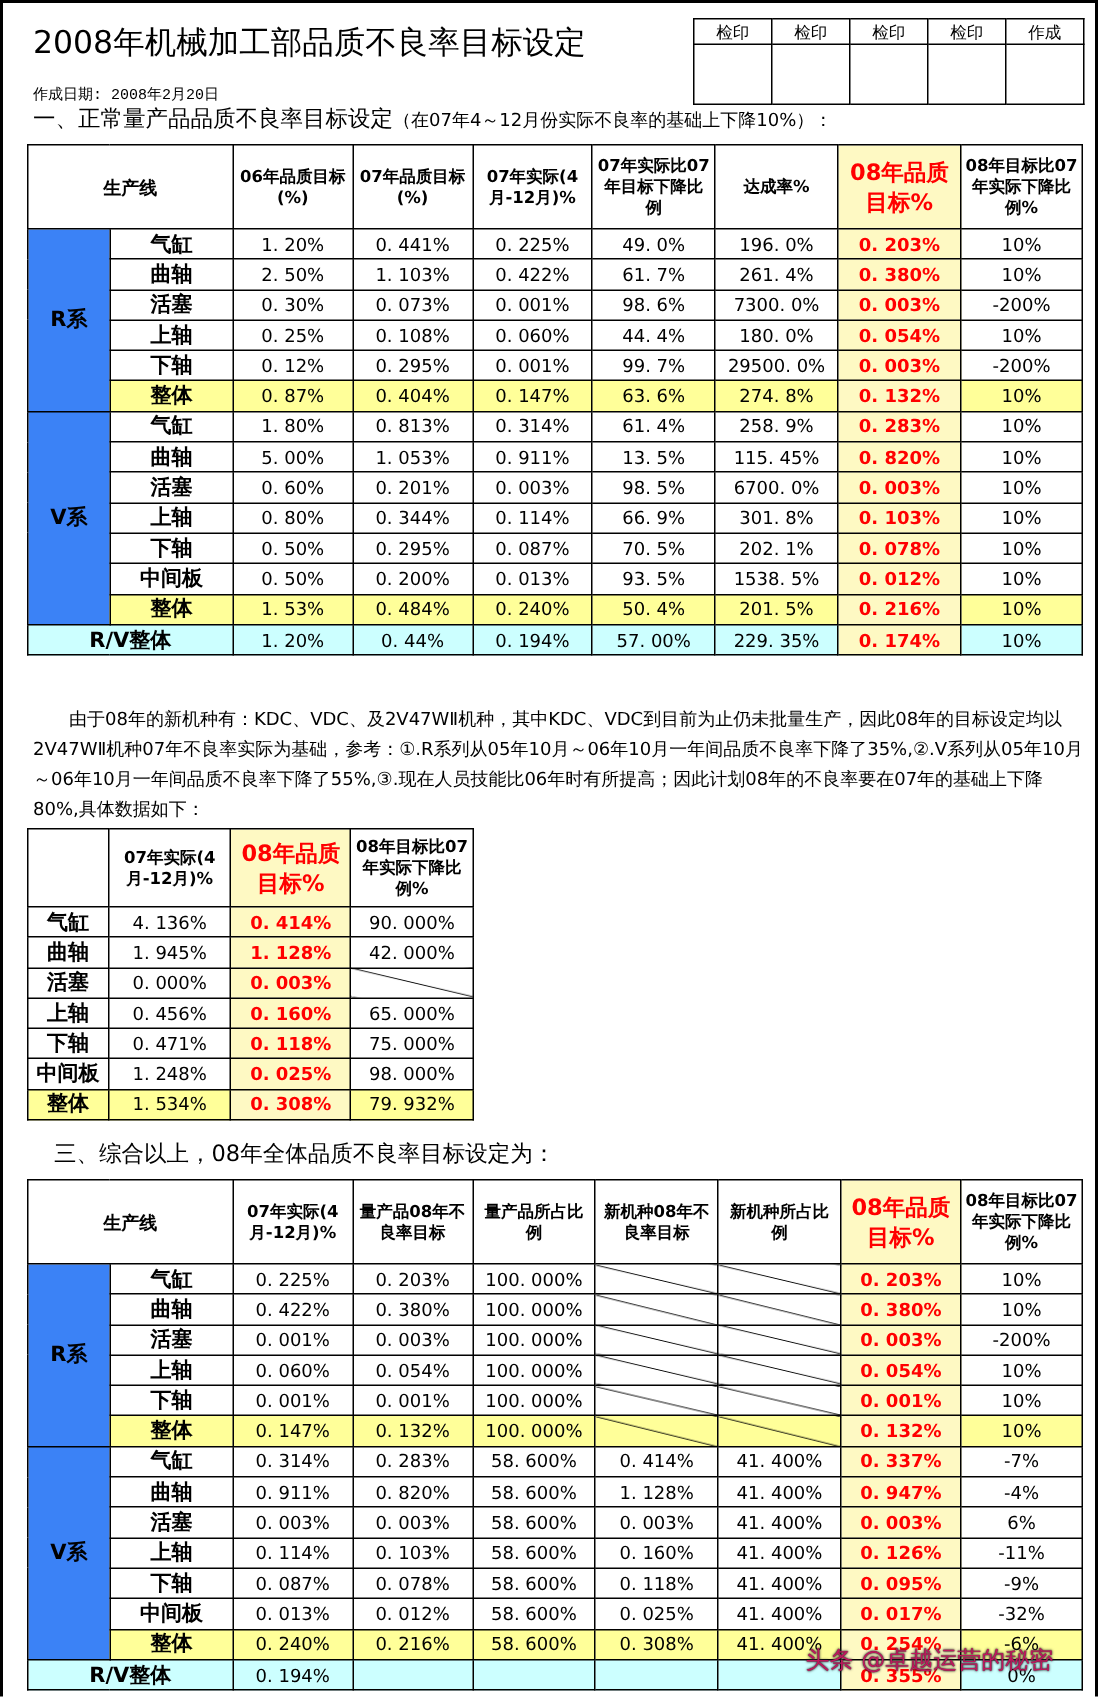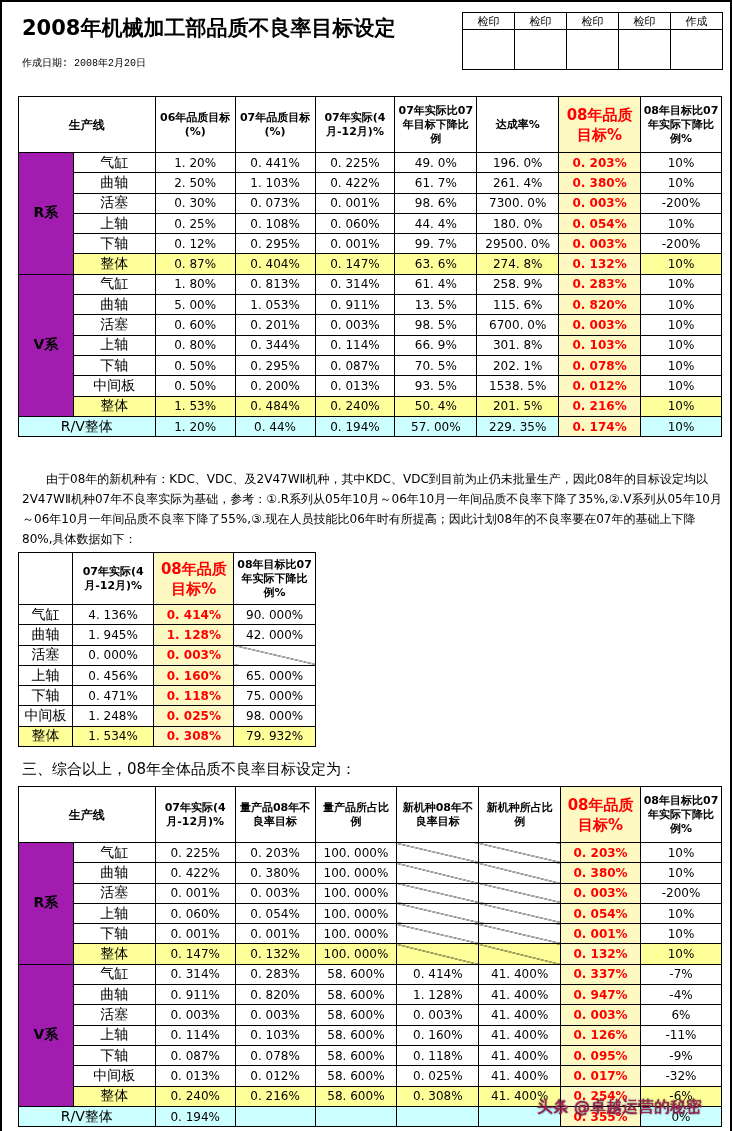"2008年机械加工部品质不良率目标设定" .title { font-weight: bold -> normal }
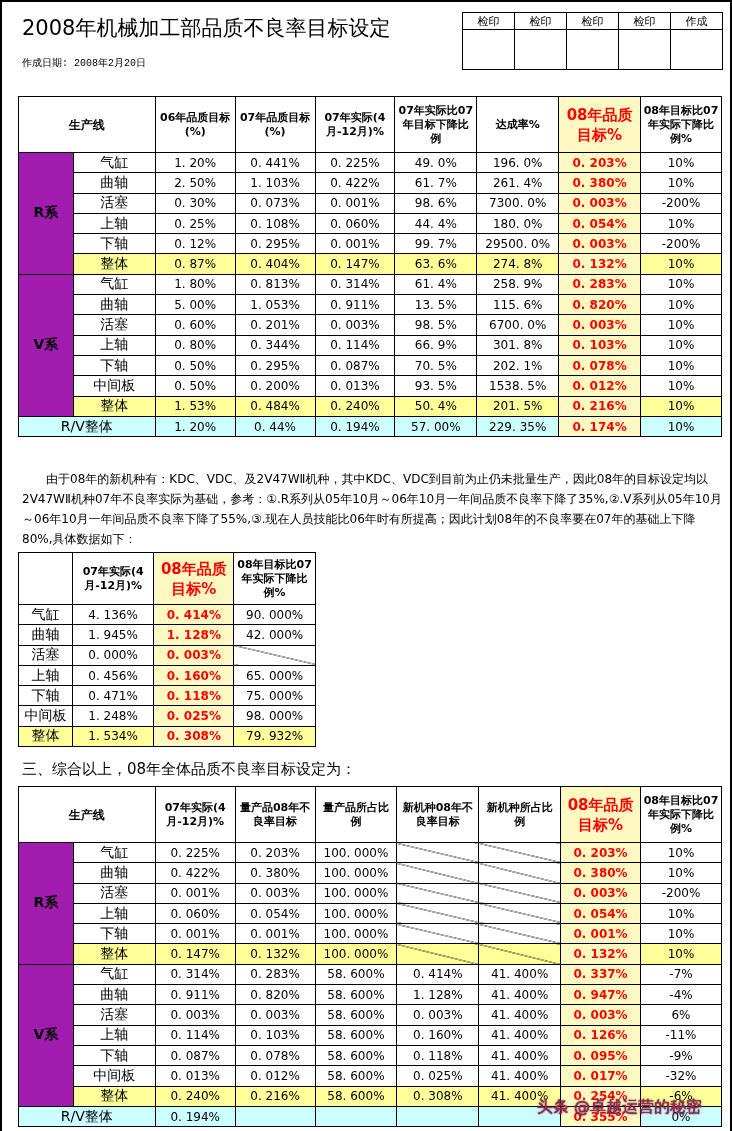"一、正常量产品品质不良率目标设定（在07年4～12月份实际不良率的基础上下降10" div.sec { html: none -> <div> <span>一、正常量产品品质不良率目标设定</span><span>（在07年4～12月份实际不良率的基础上下降10%）：</span> </div> }
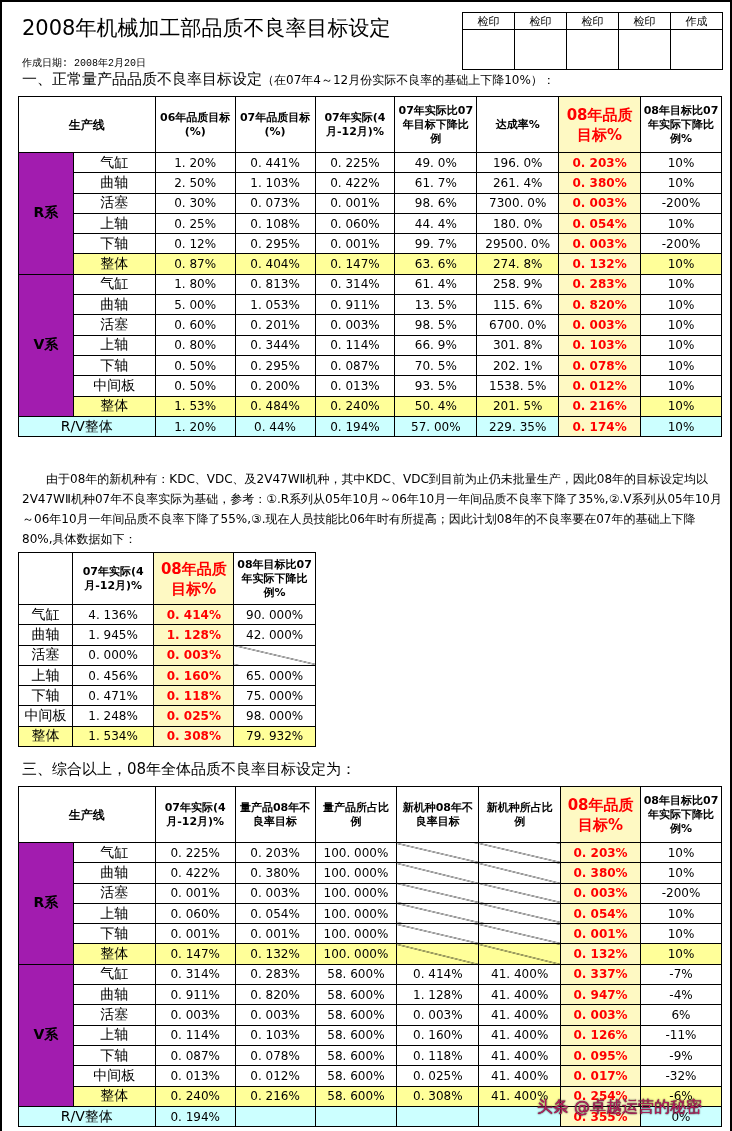"气缸" table.grid td.lbl { font-weight: normal -> bold }
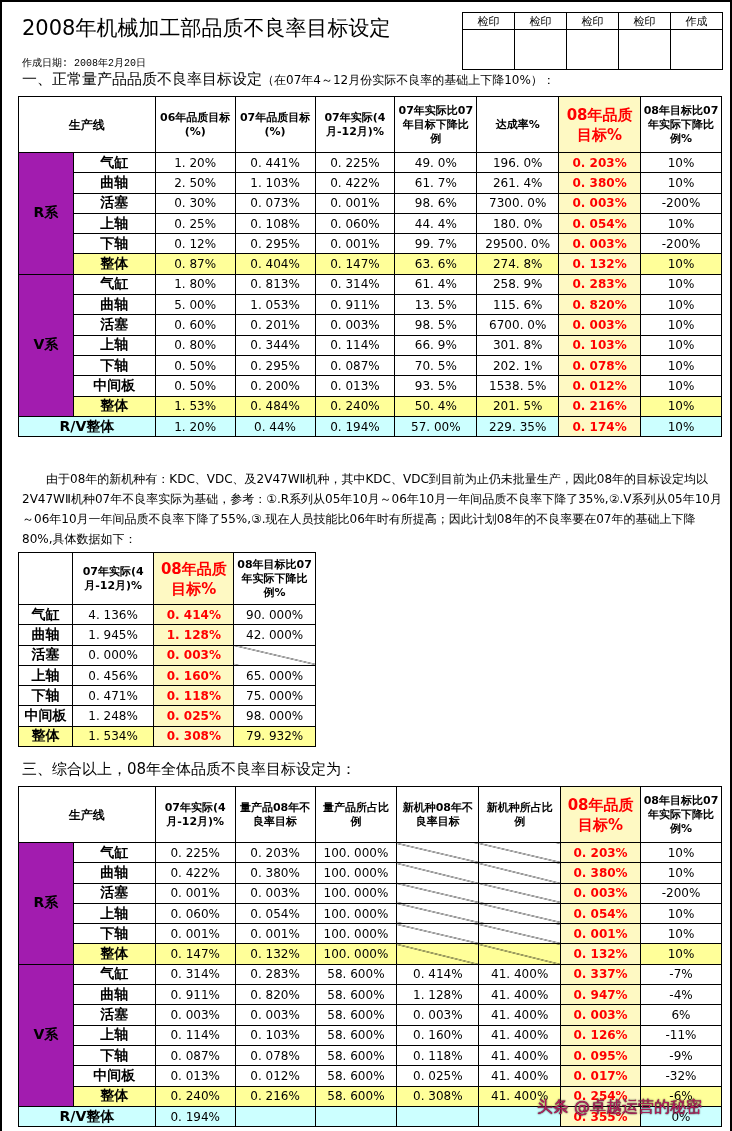"R系" table.grid td.grp { background: #a21caf -> #3b82f6 }
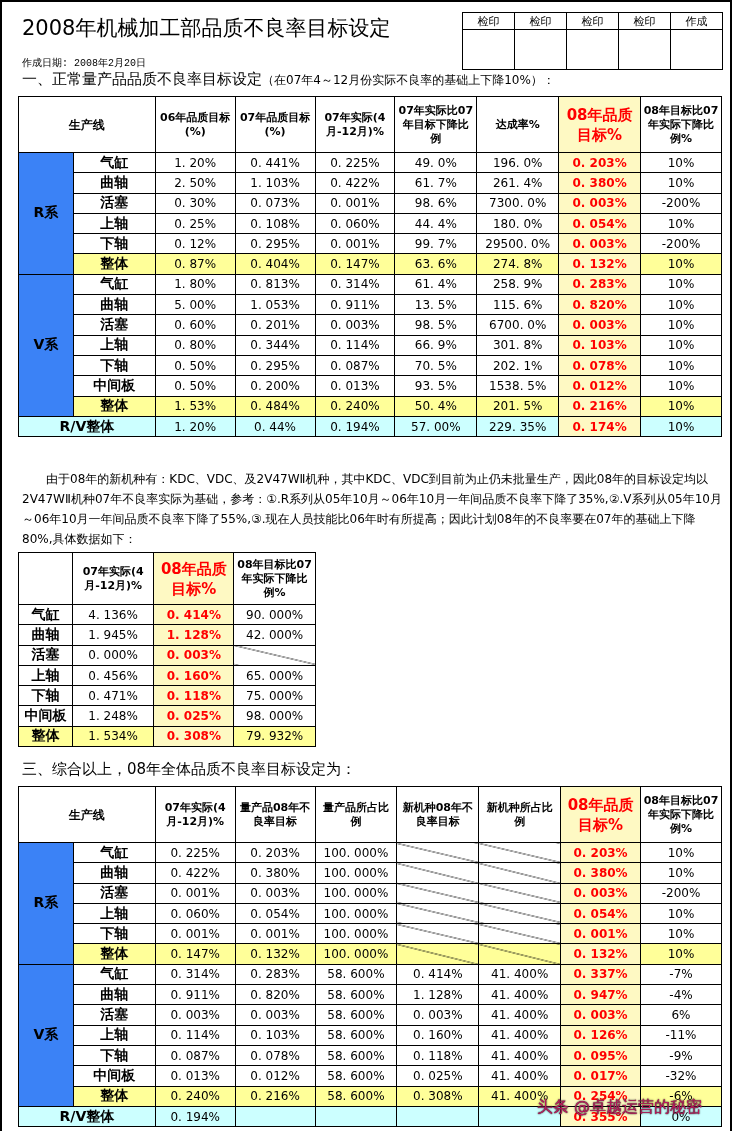"115. 6%" td { text: 6% -> 45% }
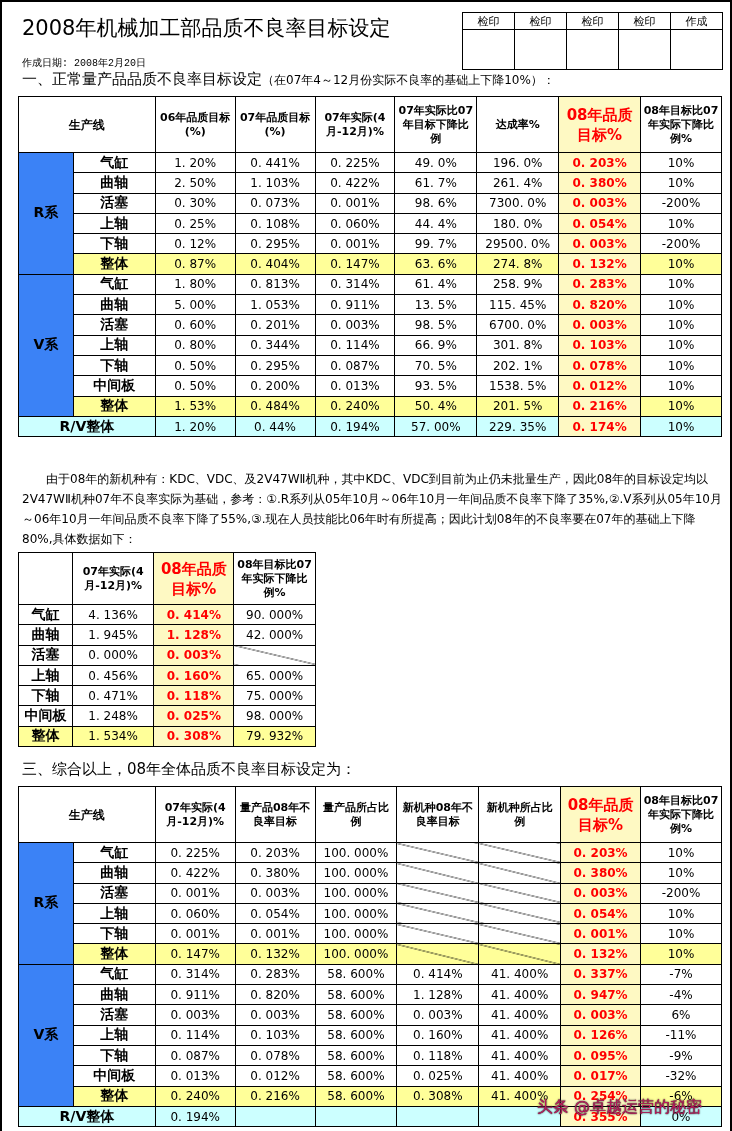"三、综合以上，08年全体品质不良率目标设定为：" div.sec { margin-left: none -> 14px }
